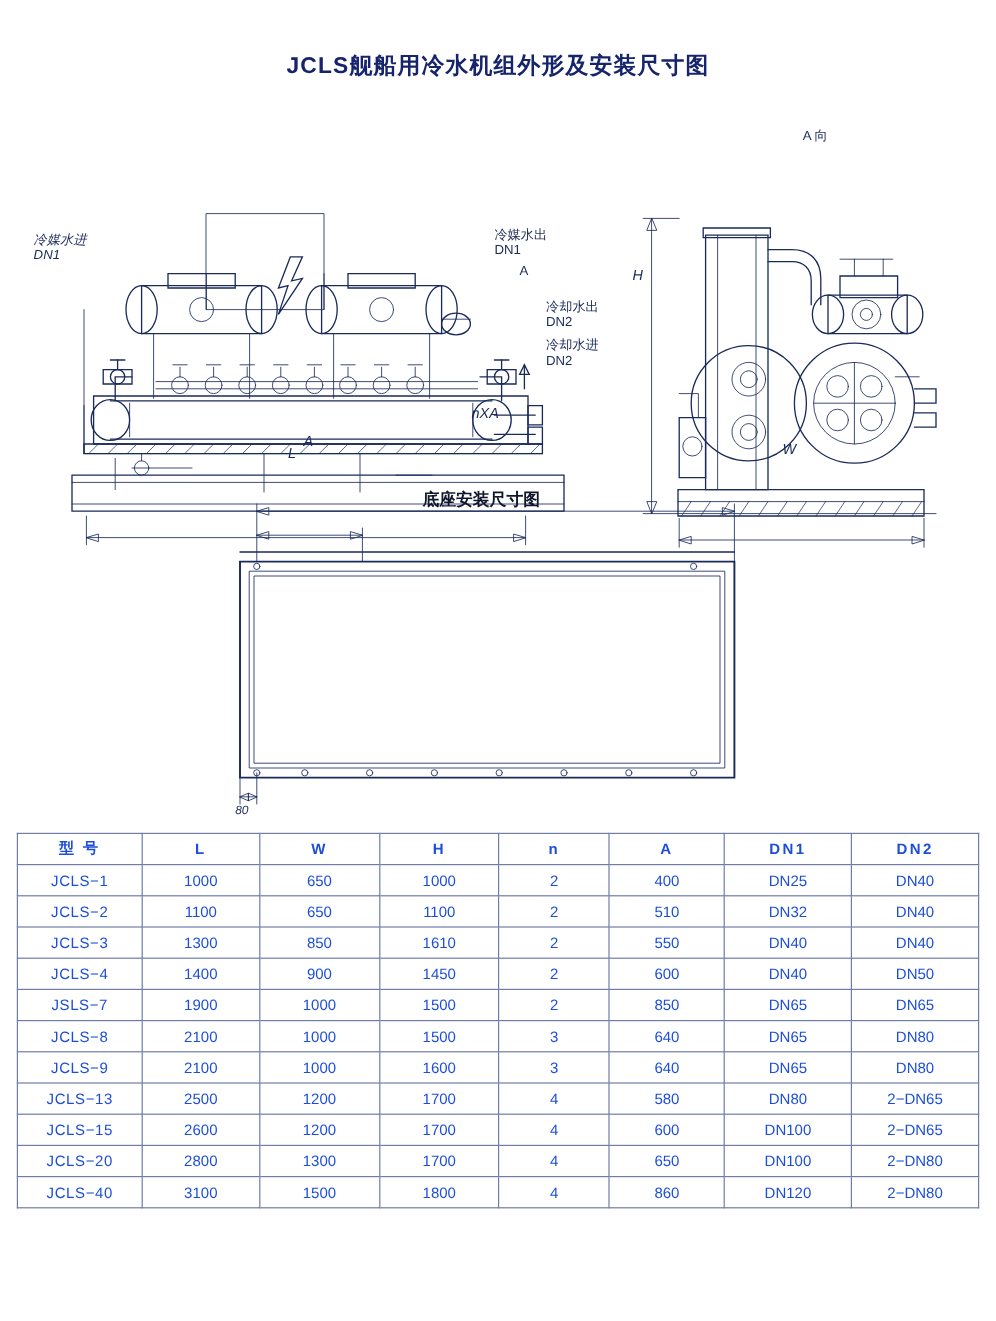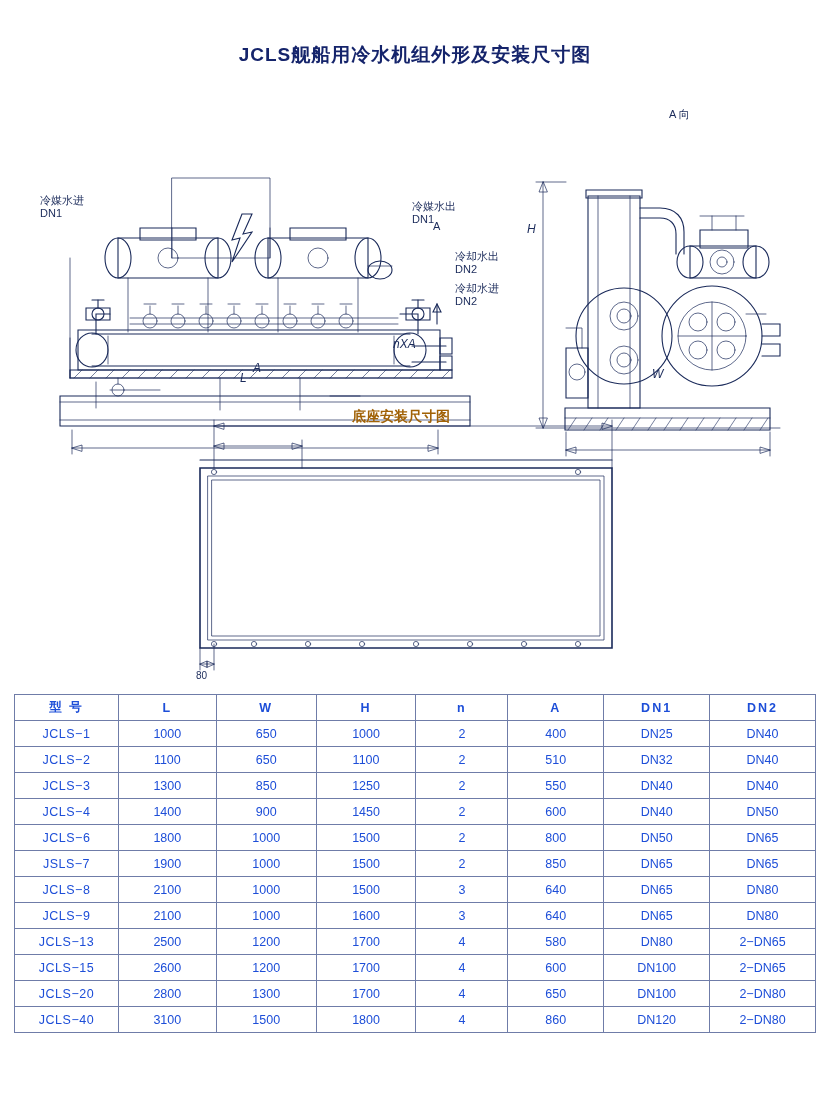"冷媒水进" div.lbl { font-style: none -> italic; left: 40px -> 28px }
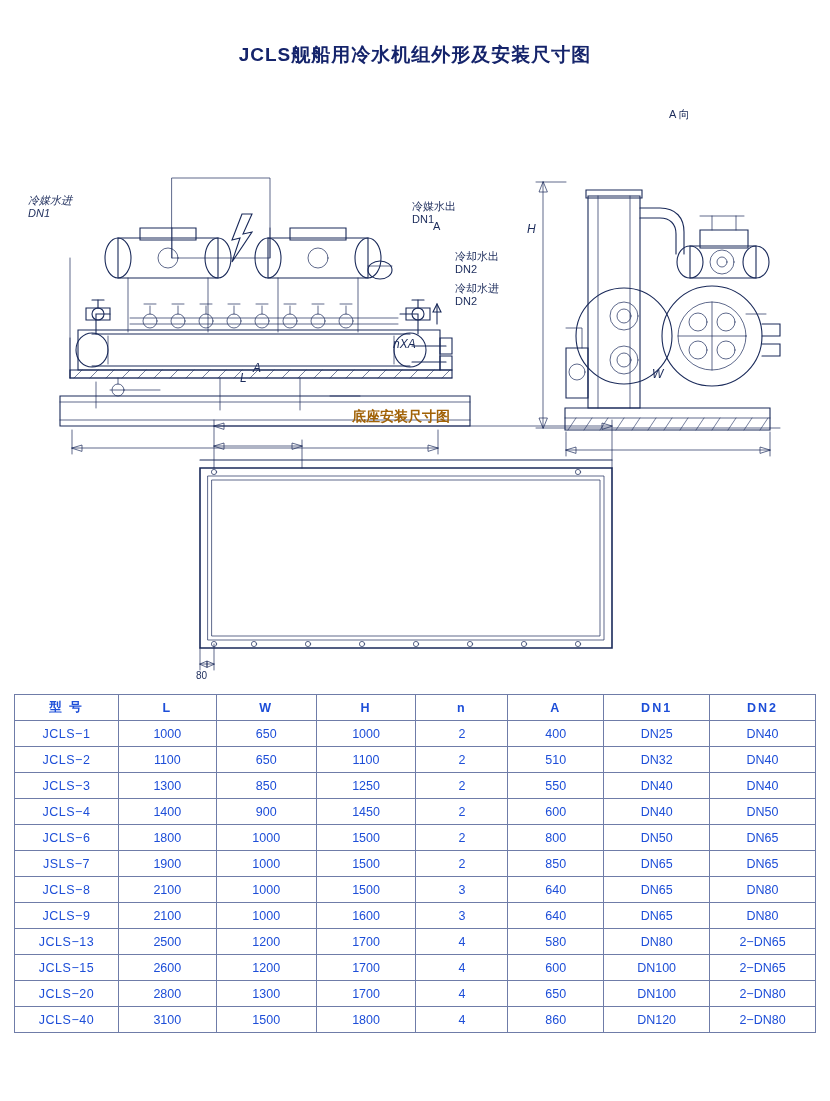"冷媒水出" div.lbl { top: 122px -> 112px }
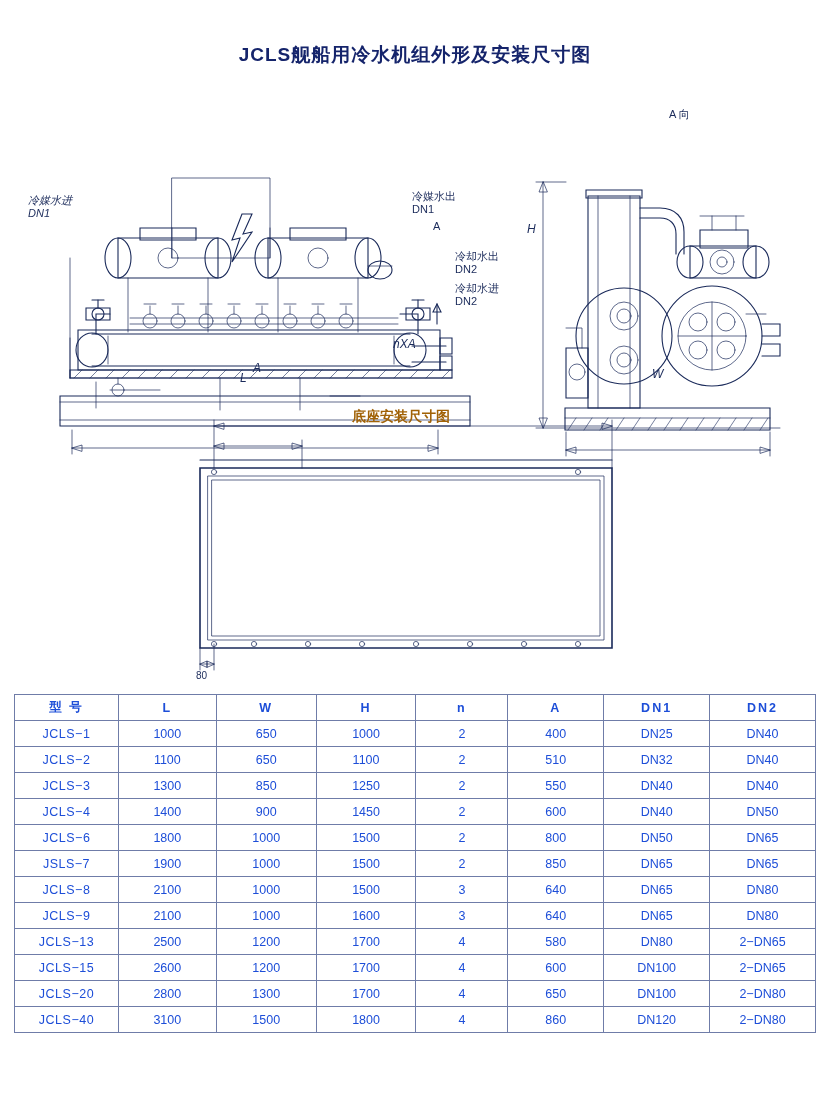"底座安装尺寸图" .sub-title { color: #a16207 -> #0f172a }
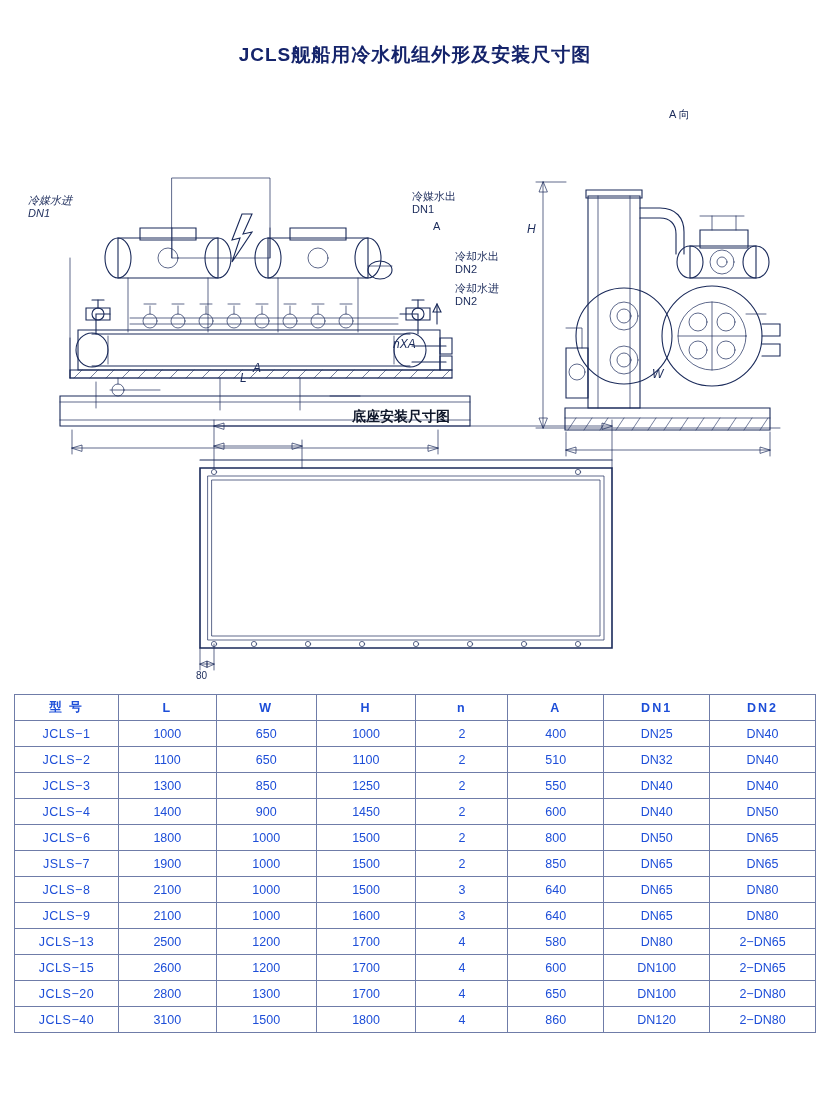"80" div.lbl { font-style: none -> italic }
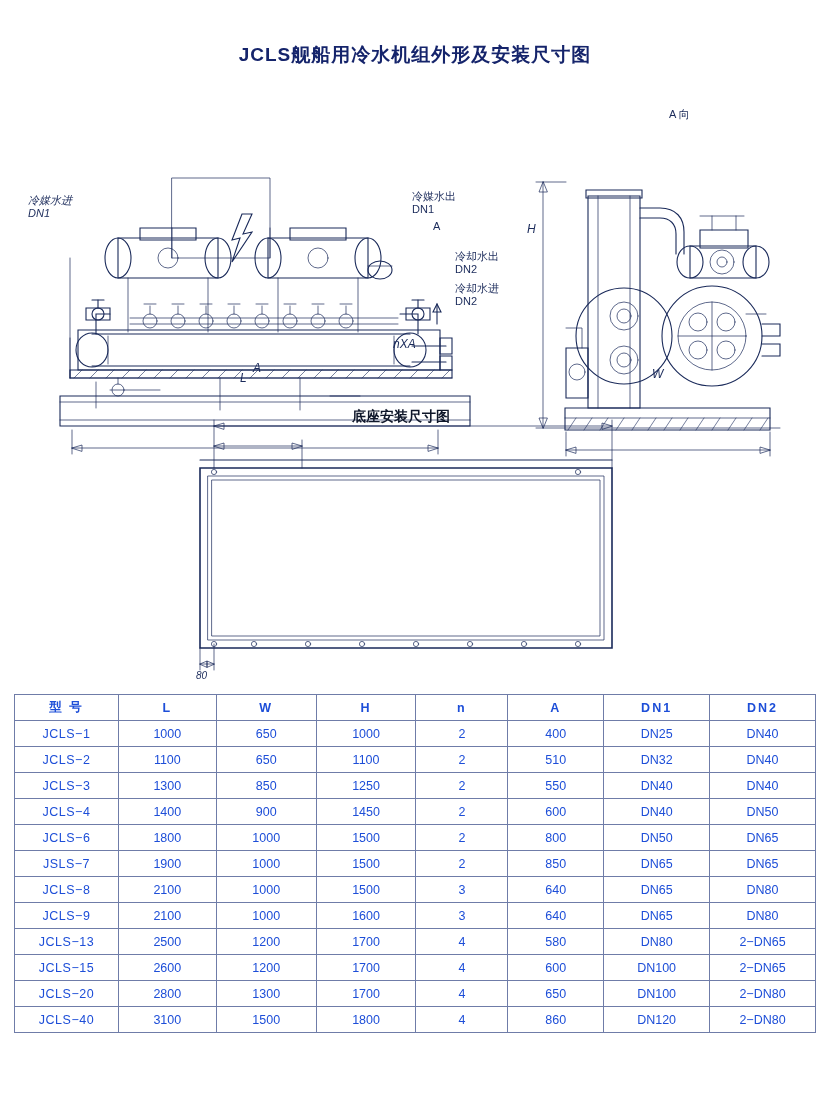"1250" td { text: 1250 -> 1610 }
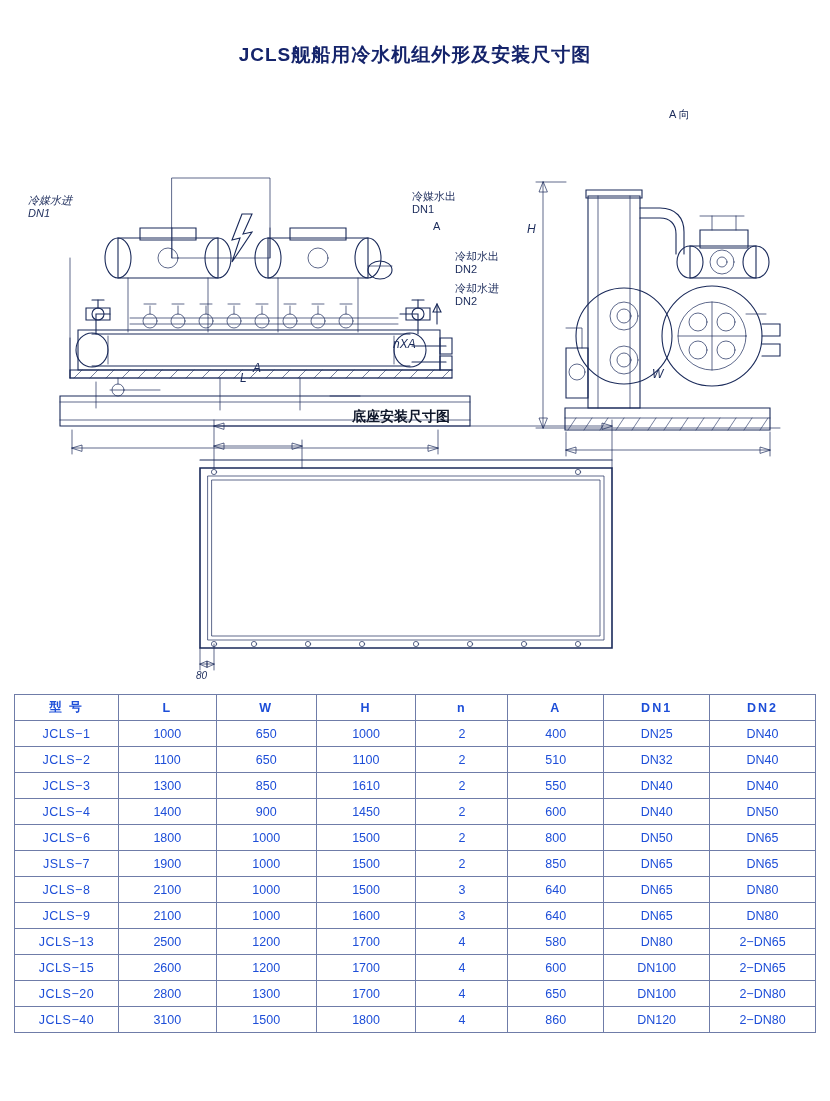"JCLS−6" tr { html: <tr> <td>JCLS−6</td> <td>1800</td> <td>1000</td> <td>1500</td> <td>2</td> <td>800</td> <td>DN50</td> <td>DN65</td> </tr> -> none }
